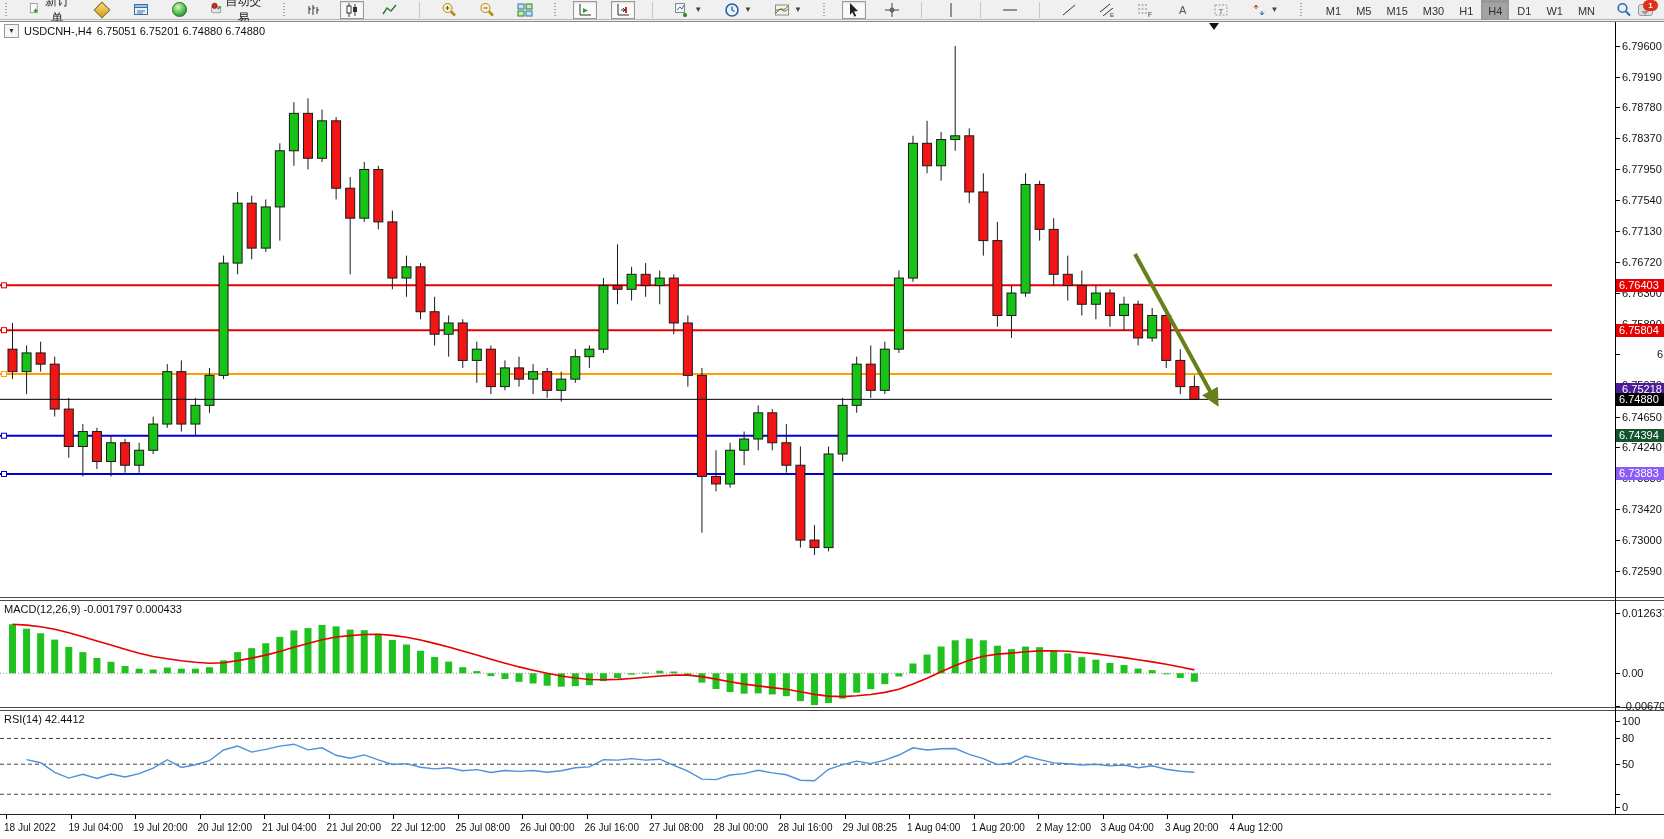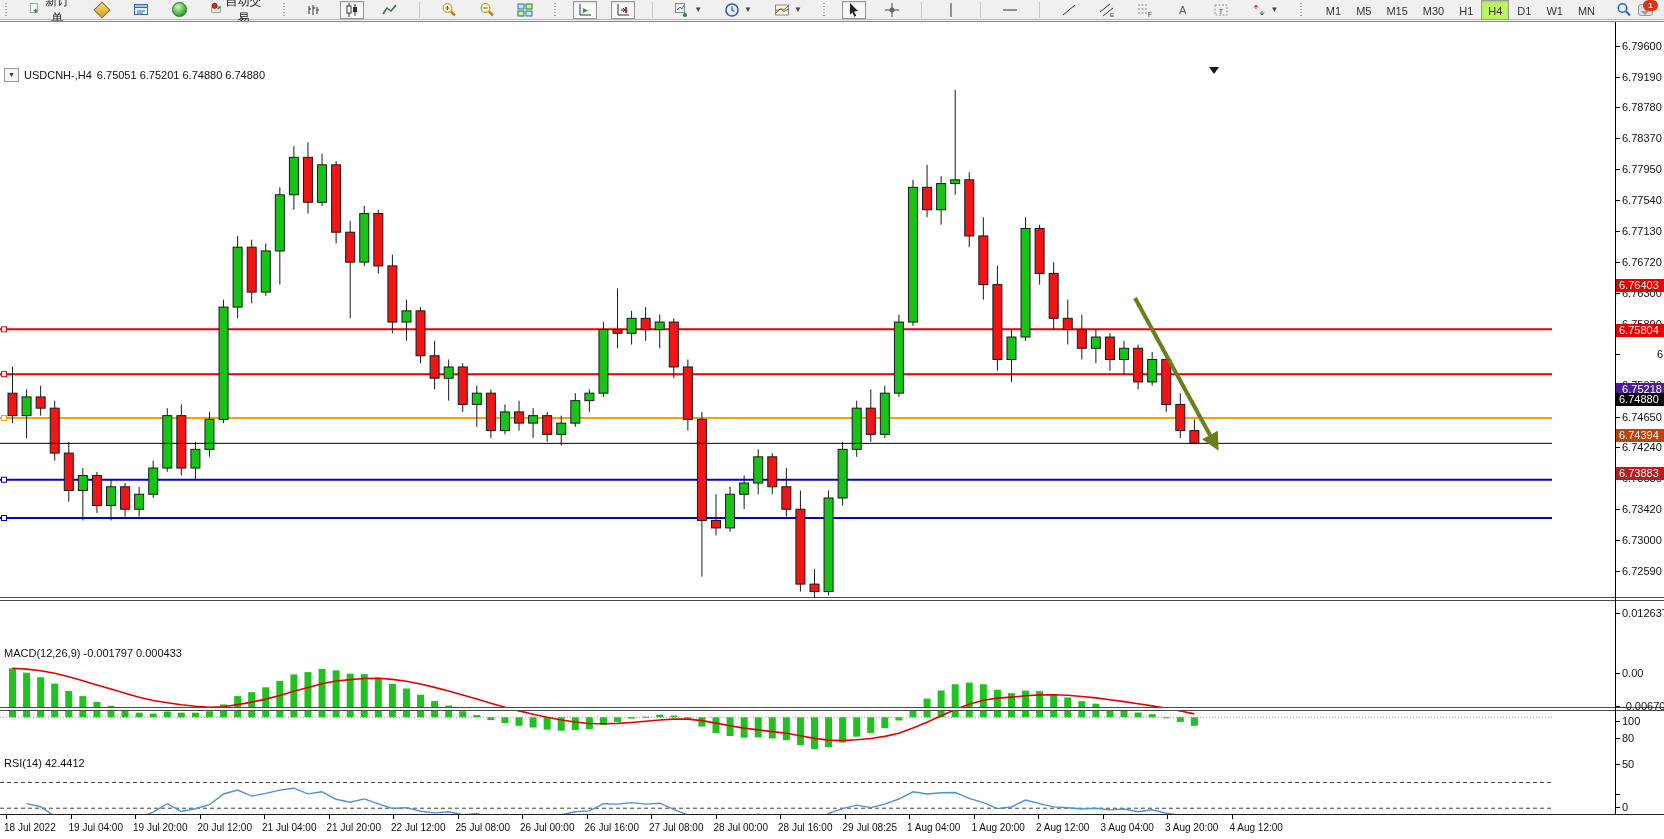"H4" .tf.active { background: #bef264 -> #a3a3a3 }
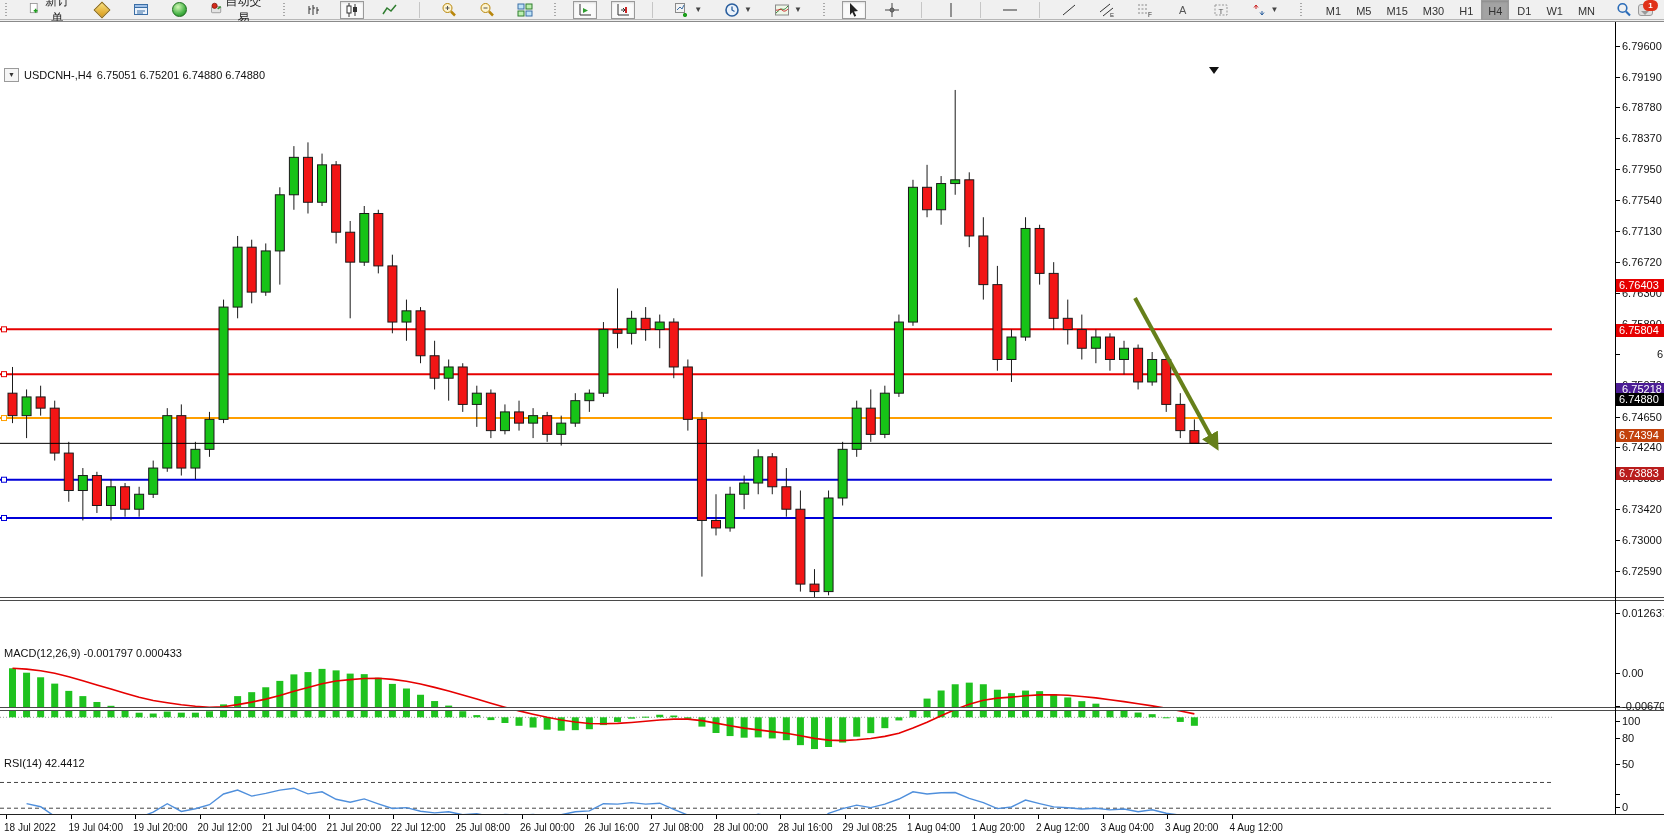"USDCNH-,H4" .pane { margin-top: 44px -> none }
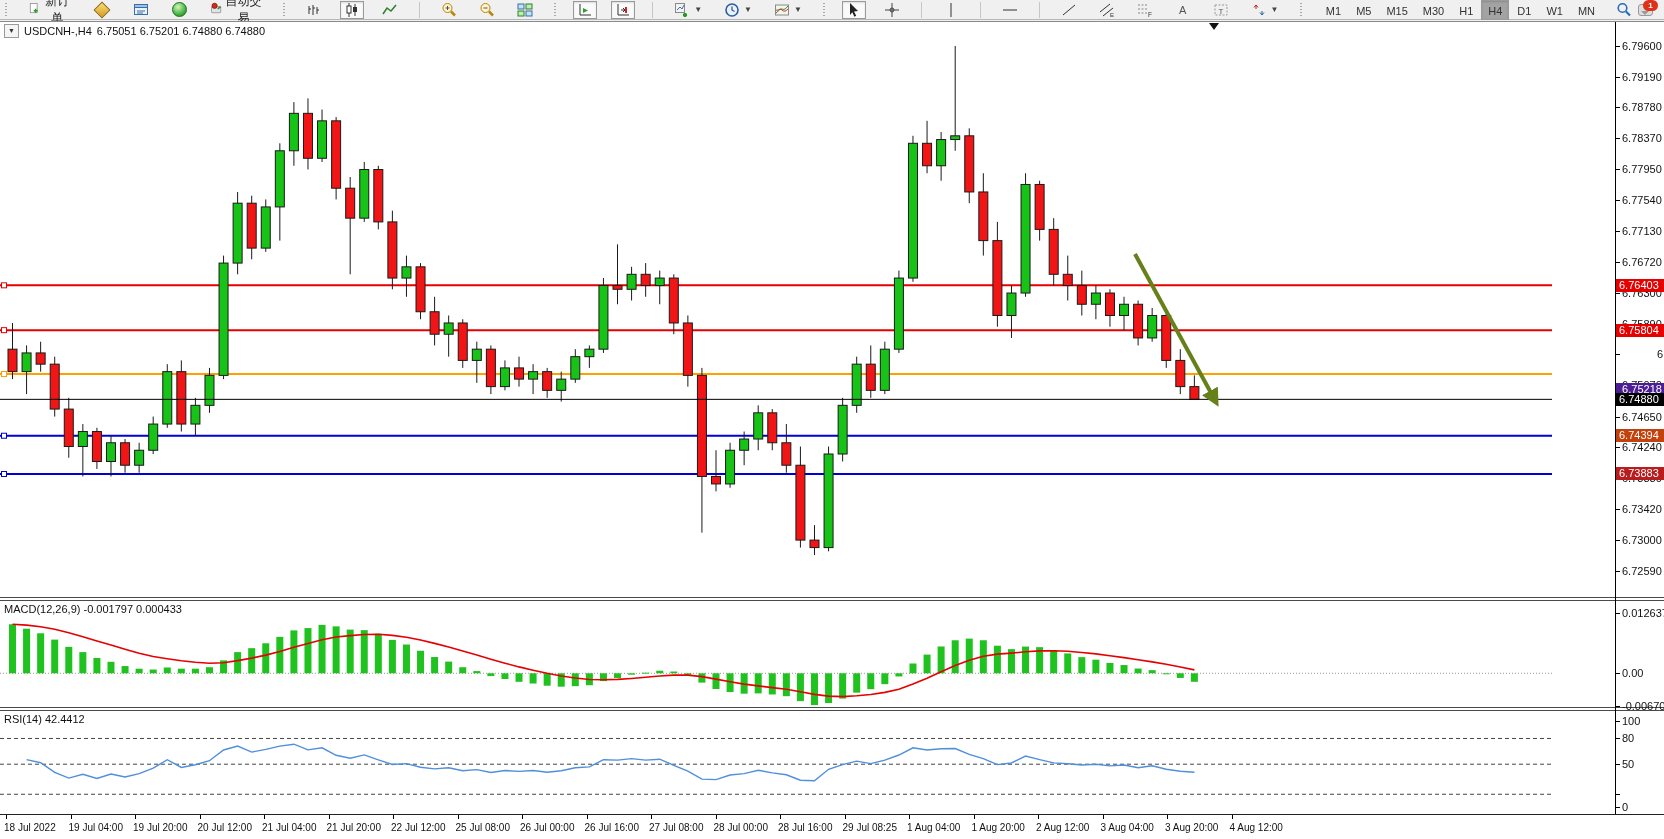"6.74394" div.badge { background: #c2410c -> #14532d }
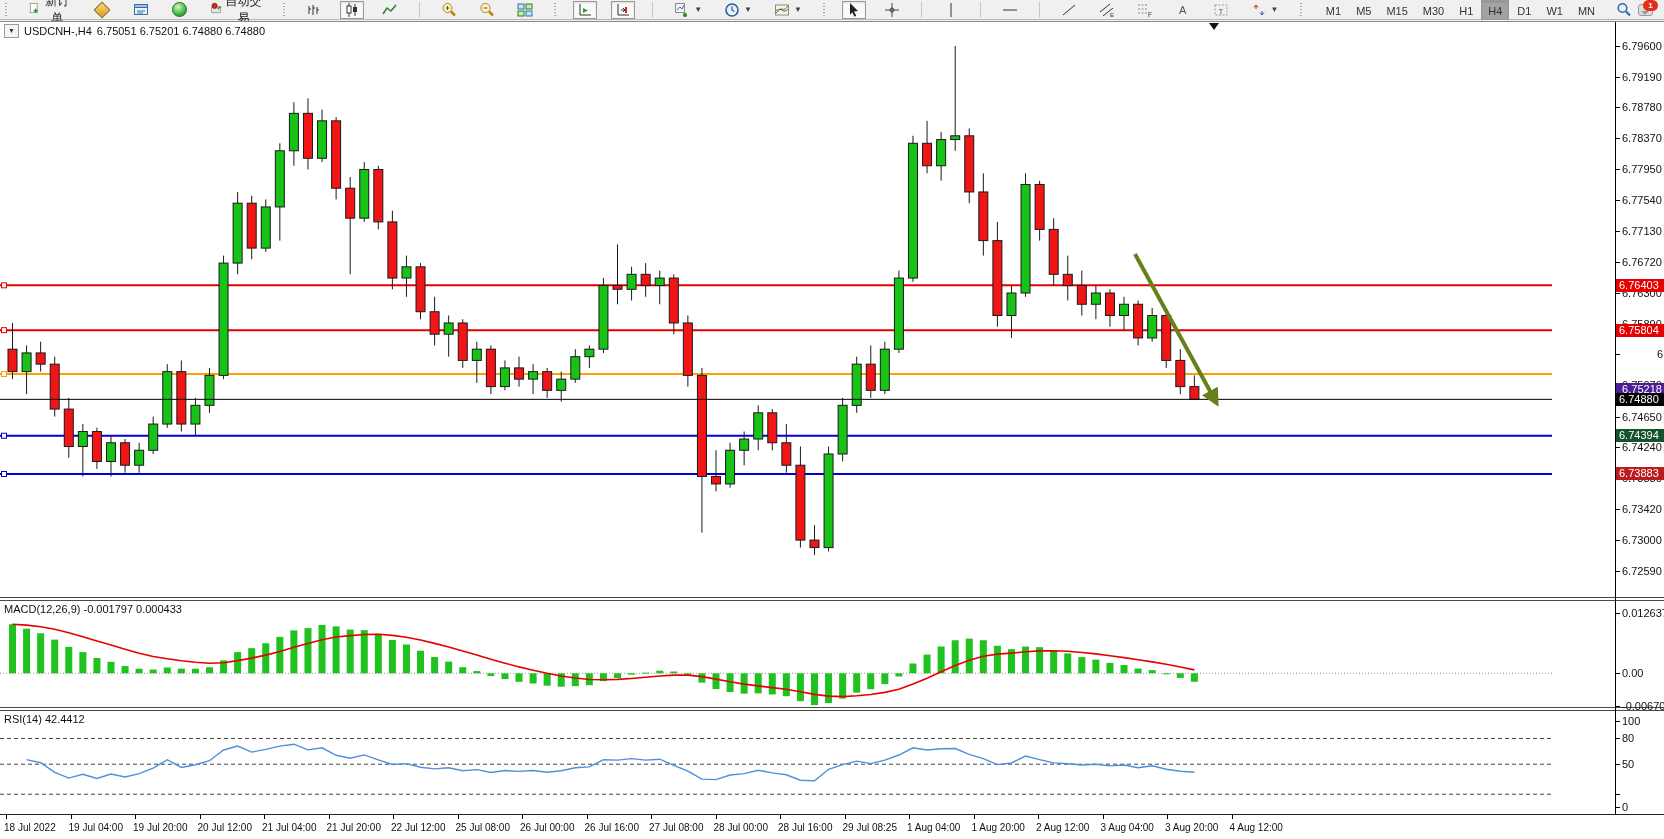"6.73883" div.badge { background: #b91c1c -> #8b5cf6 }
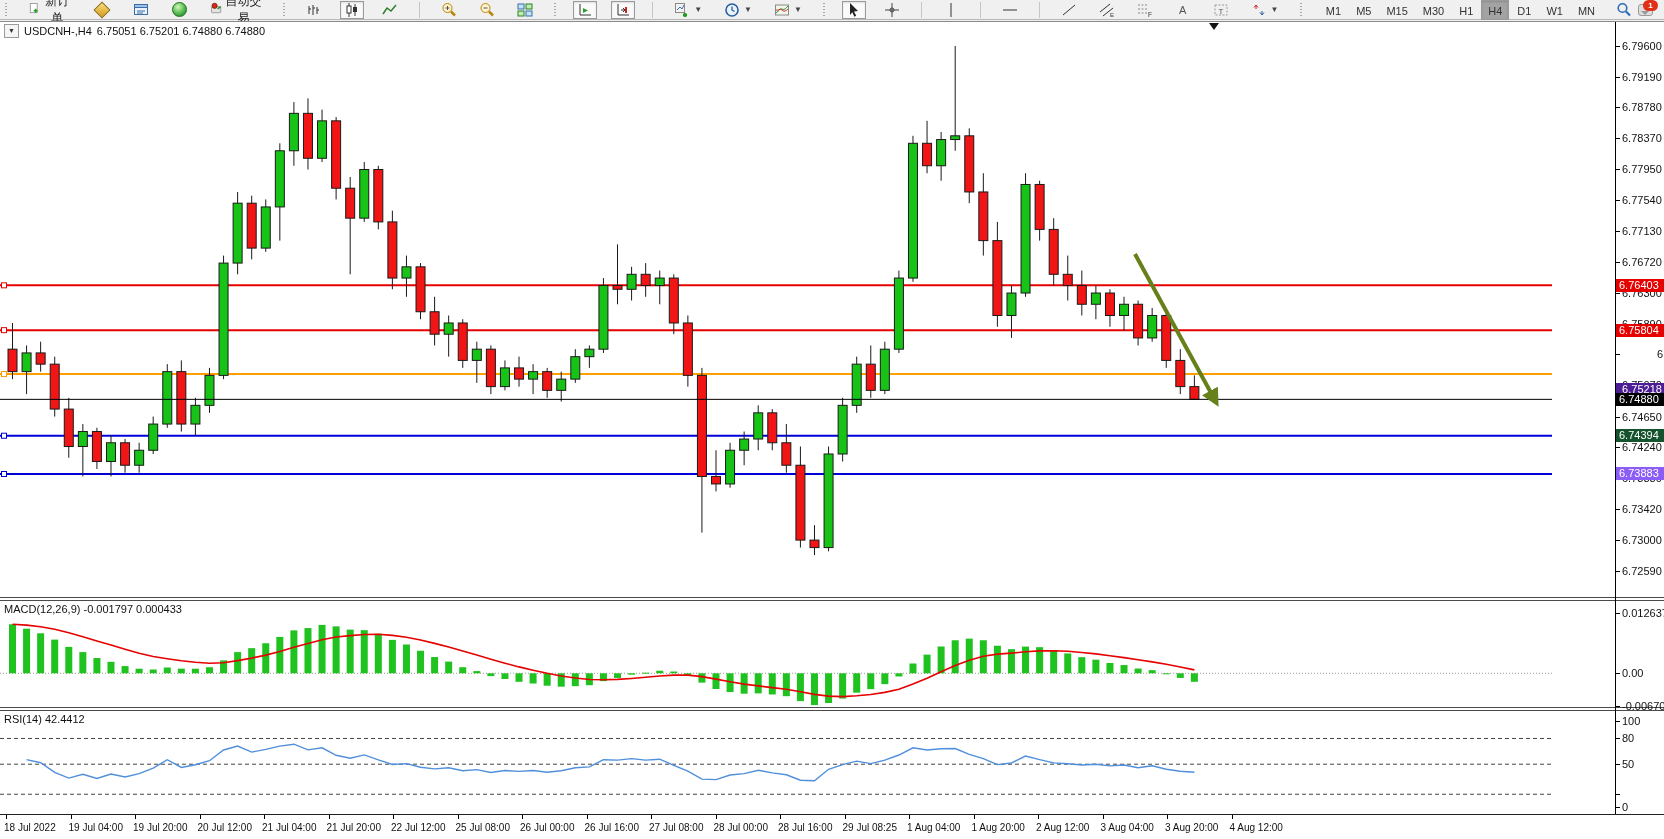"2 Aug 12:00" div.time-label { text: Aug -> May }
